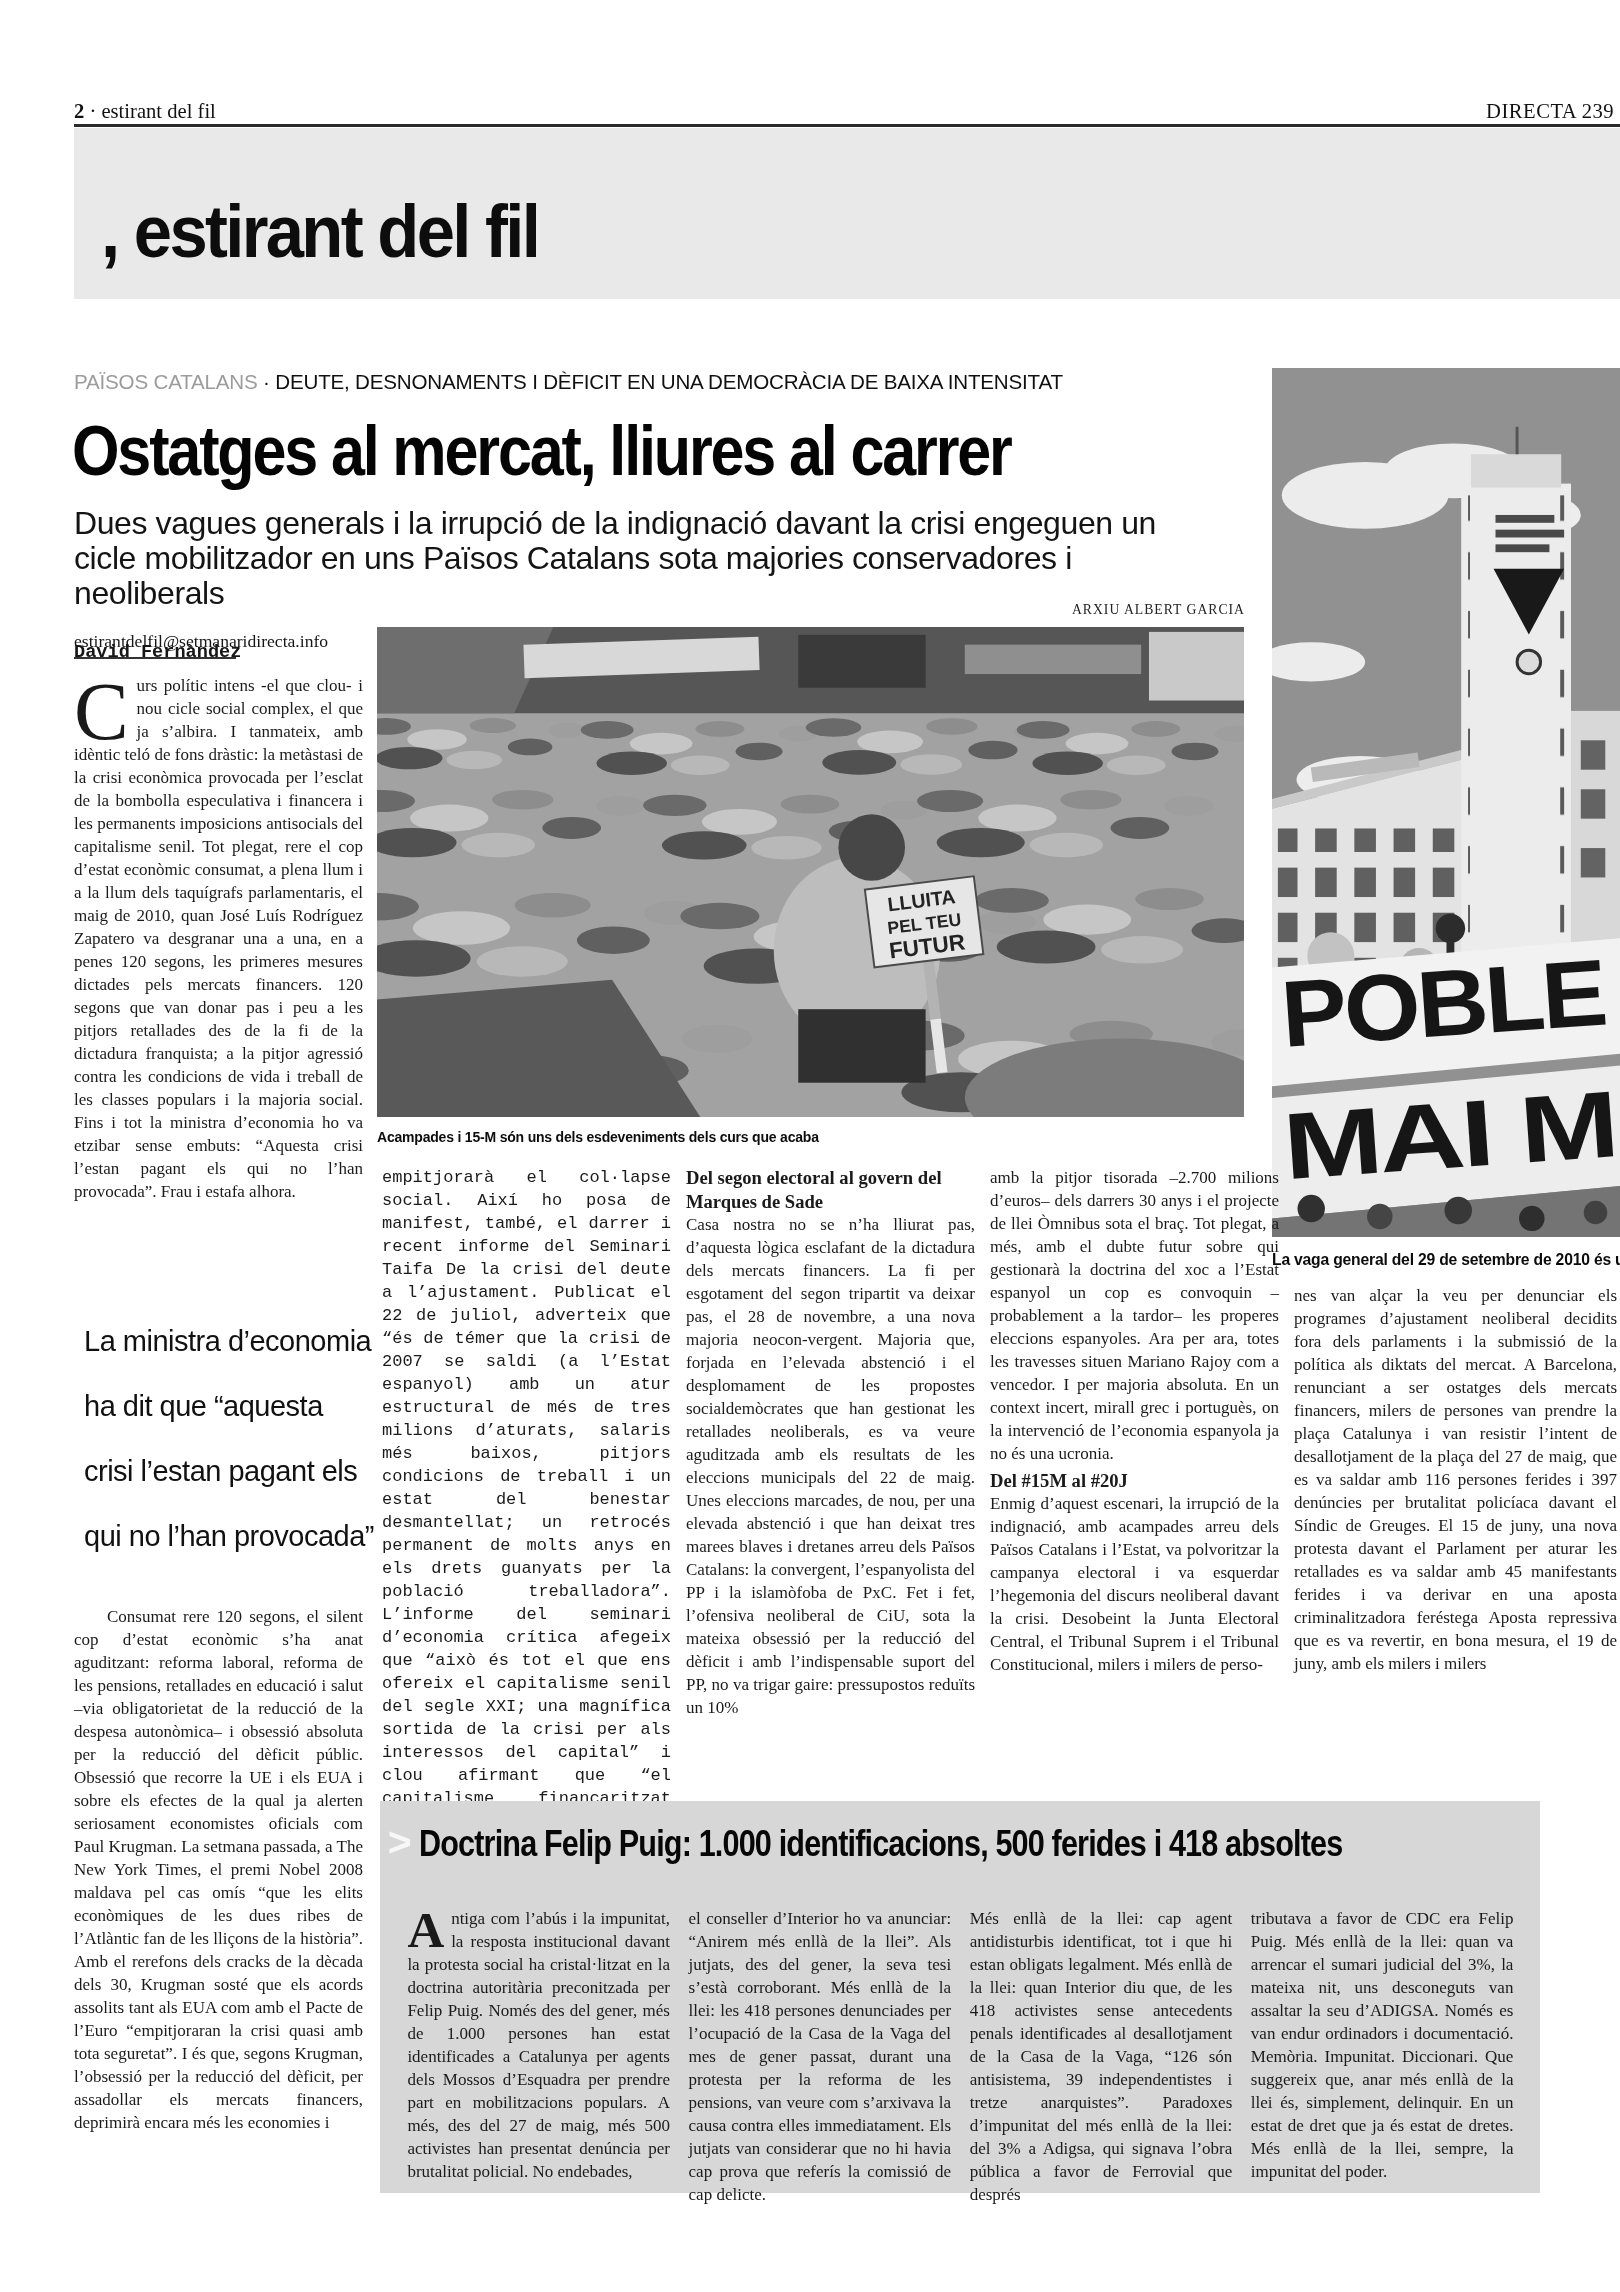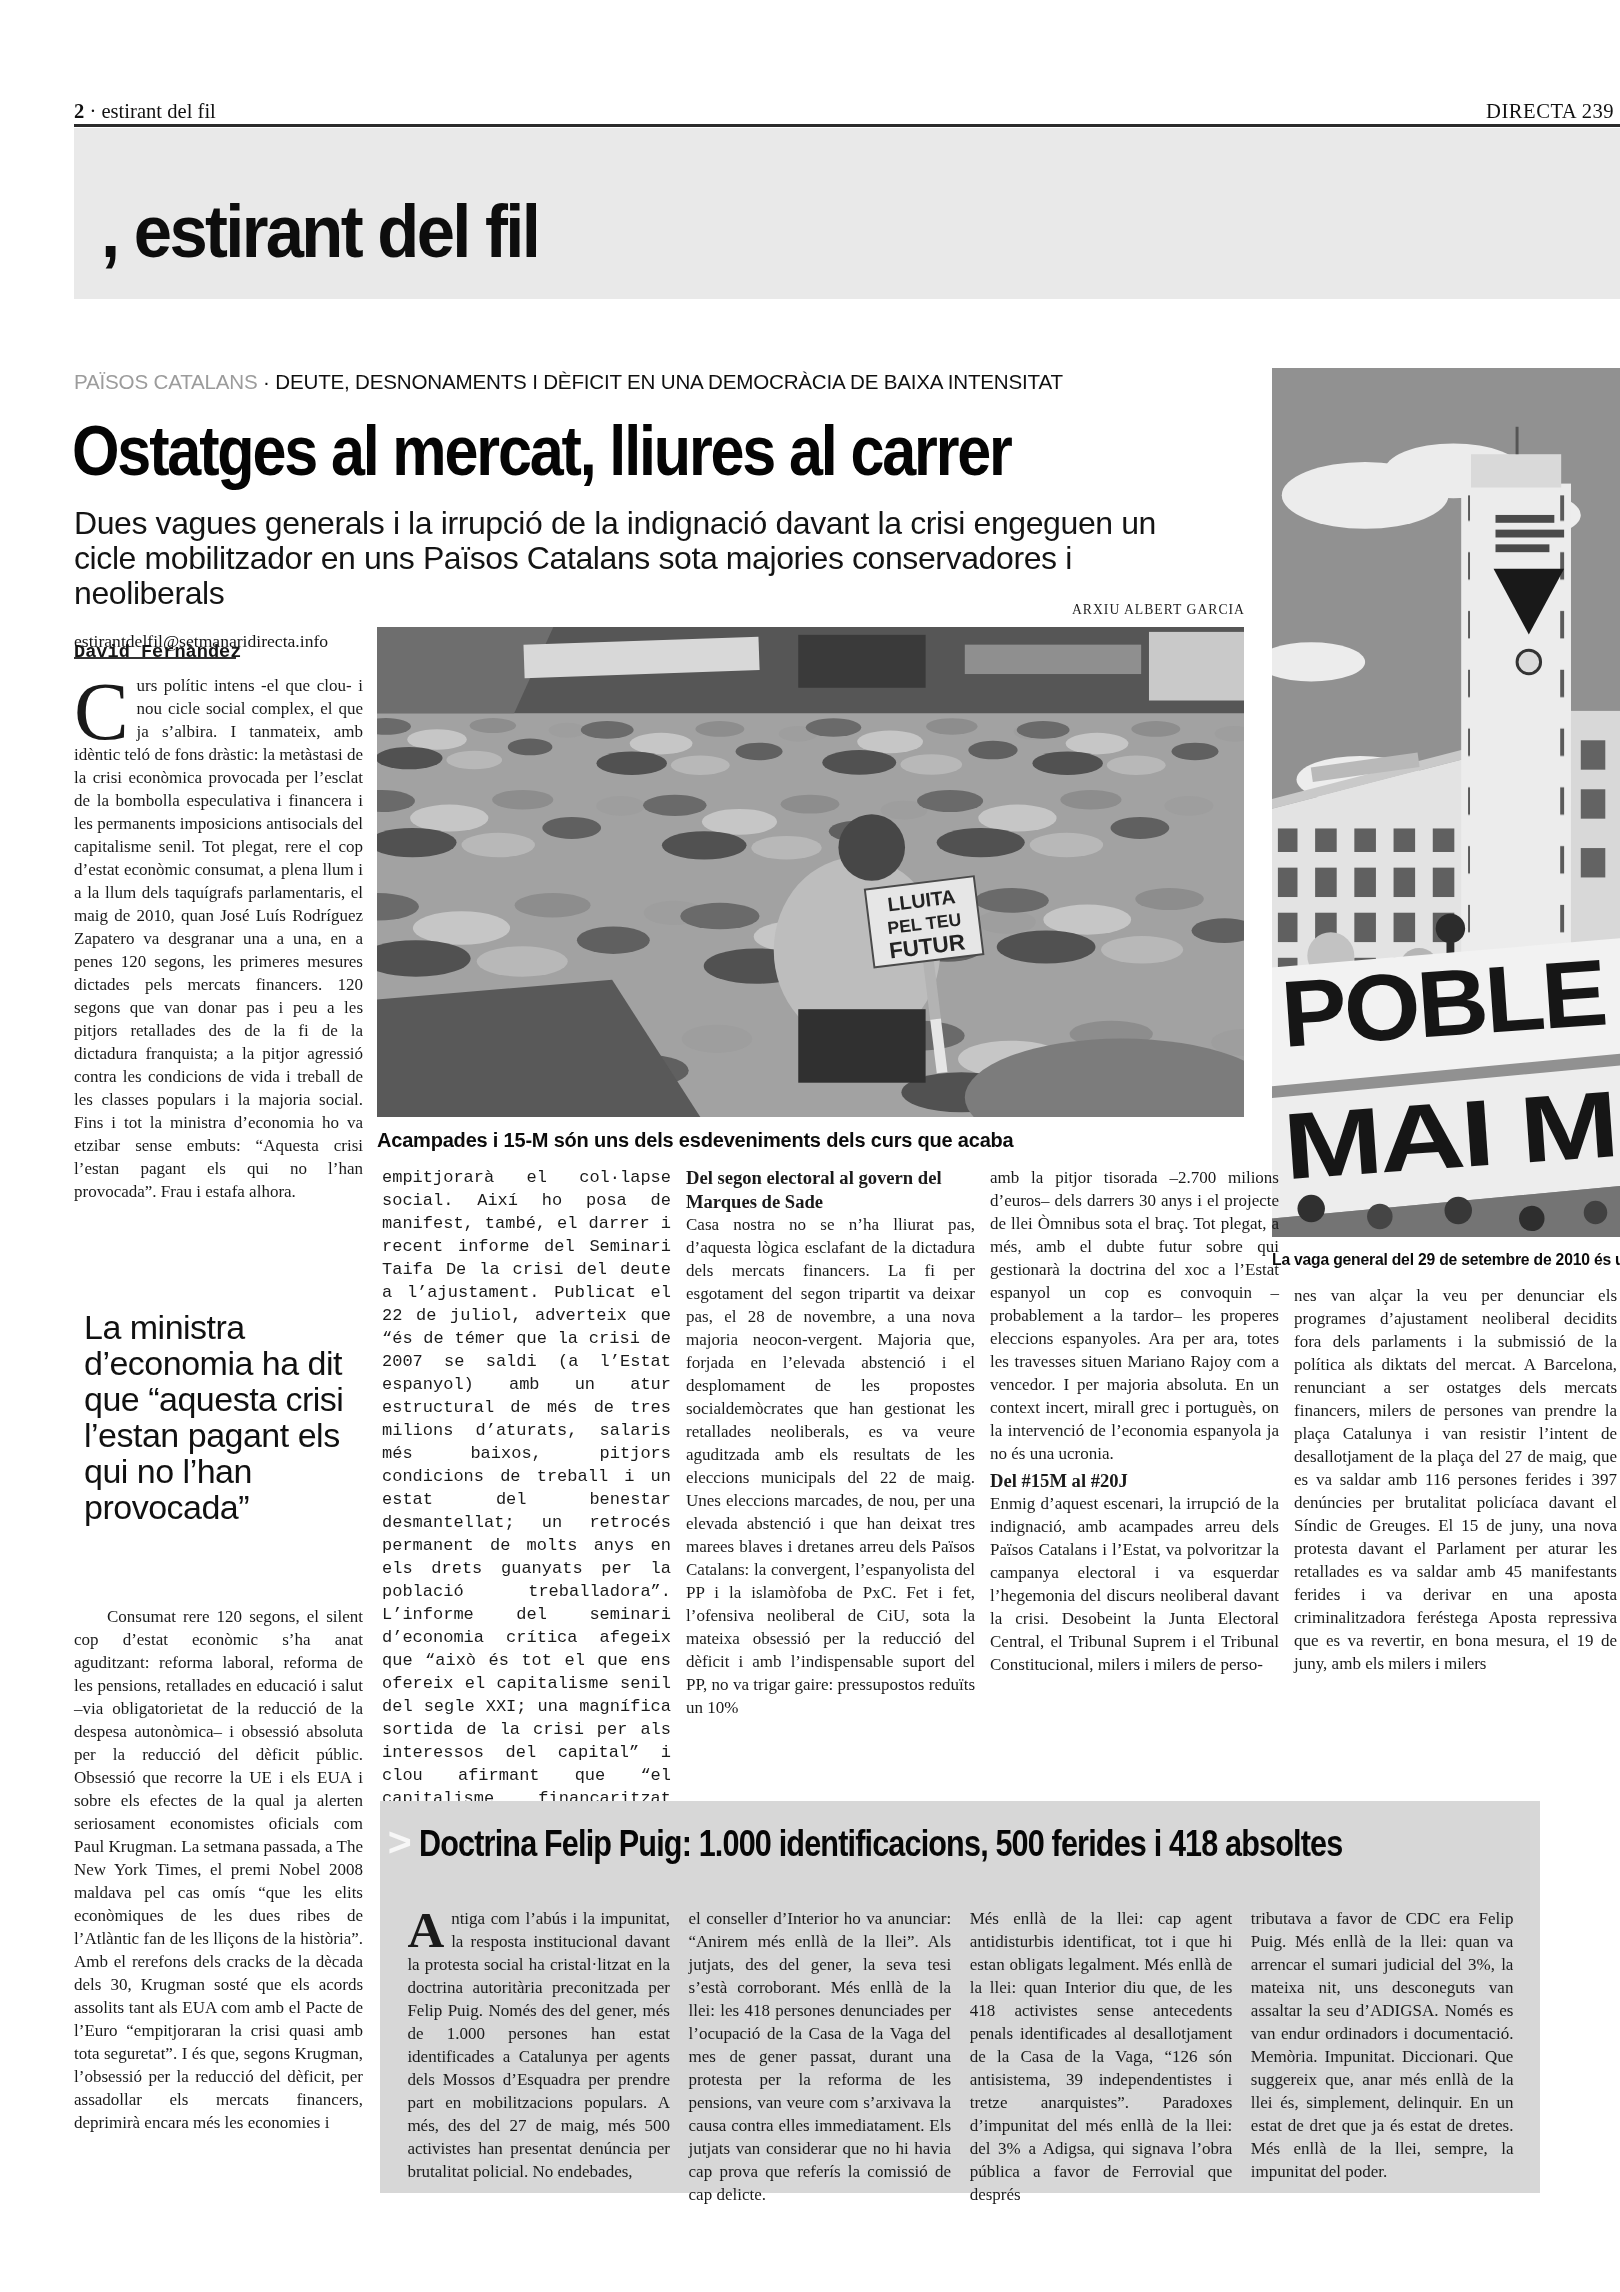"Acampades i 15-M són uns" .caption { font-size: 20px -> 14px }
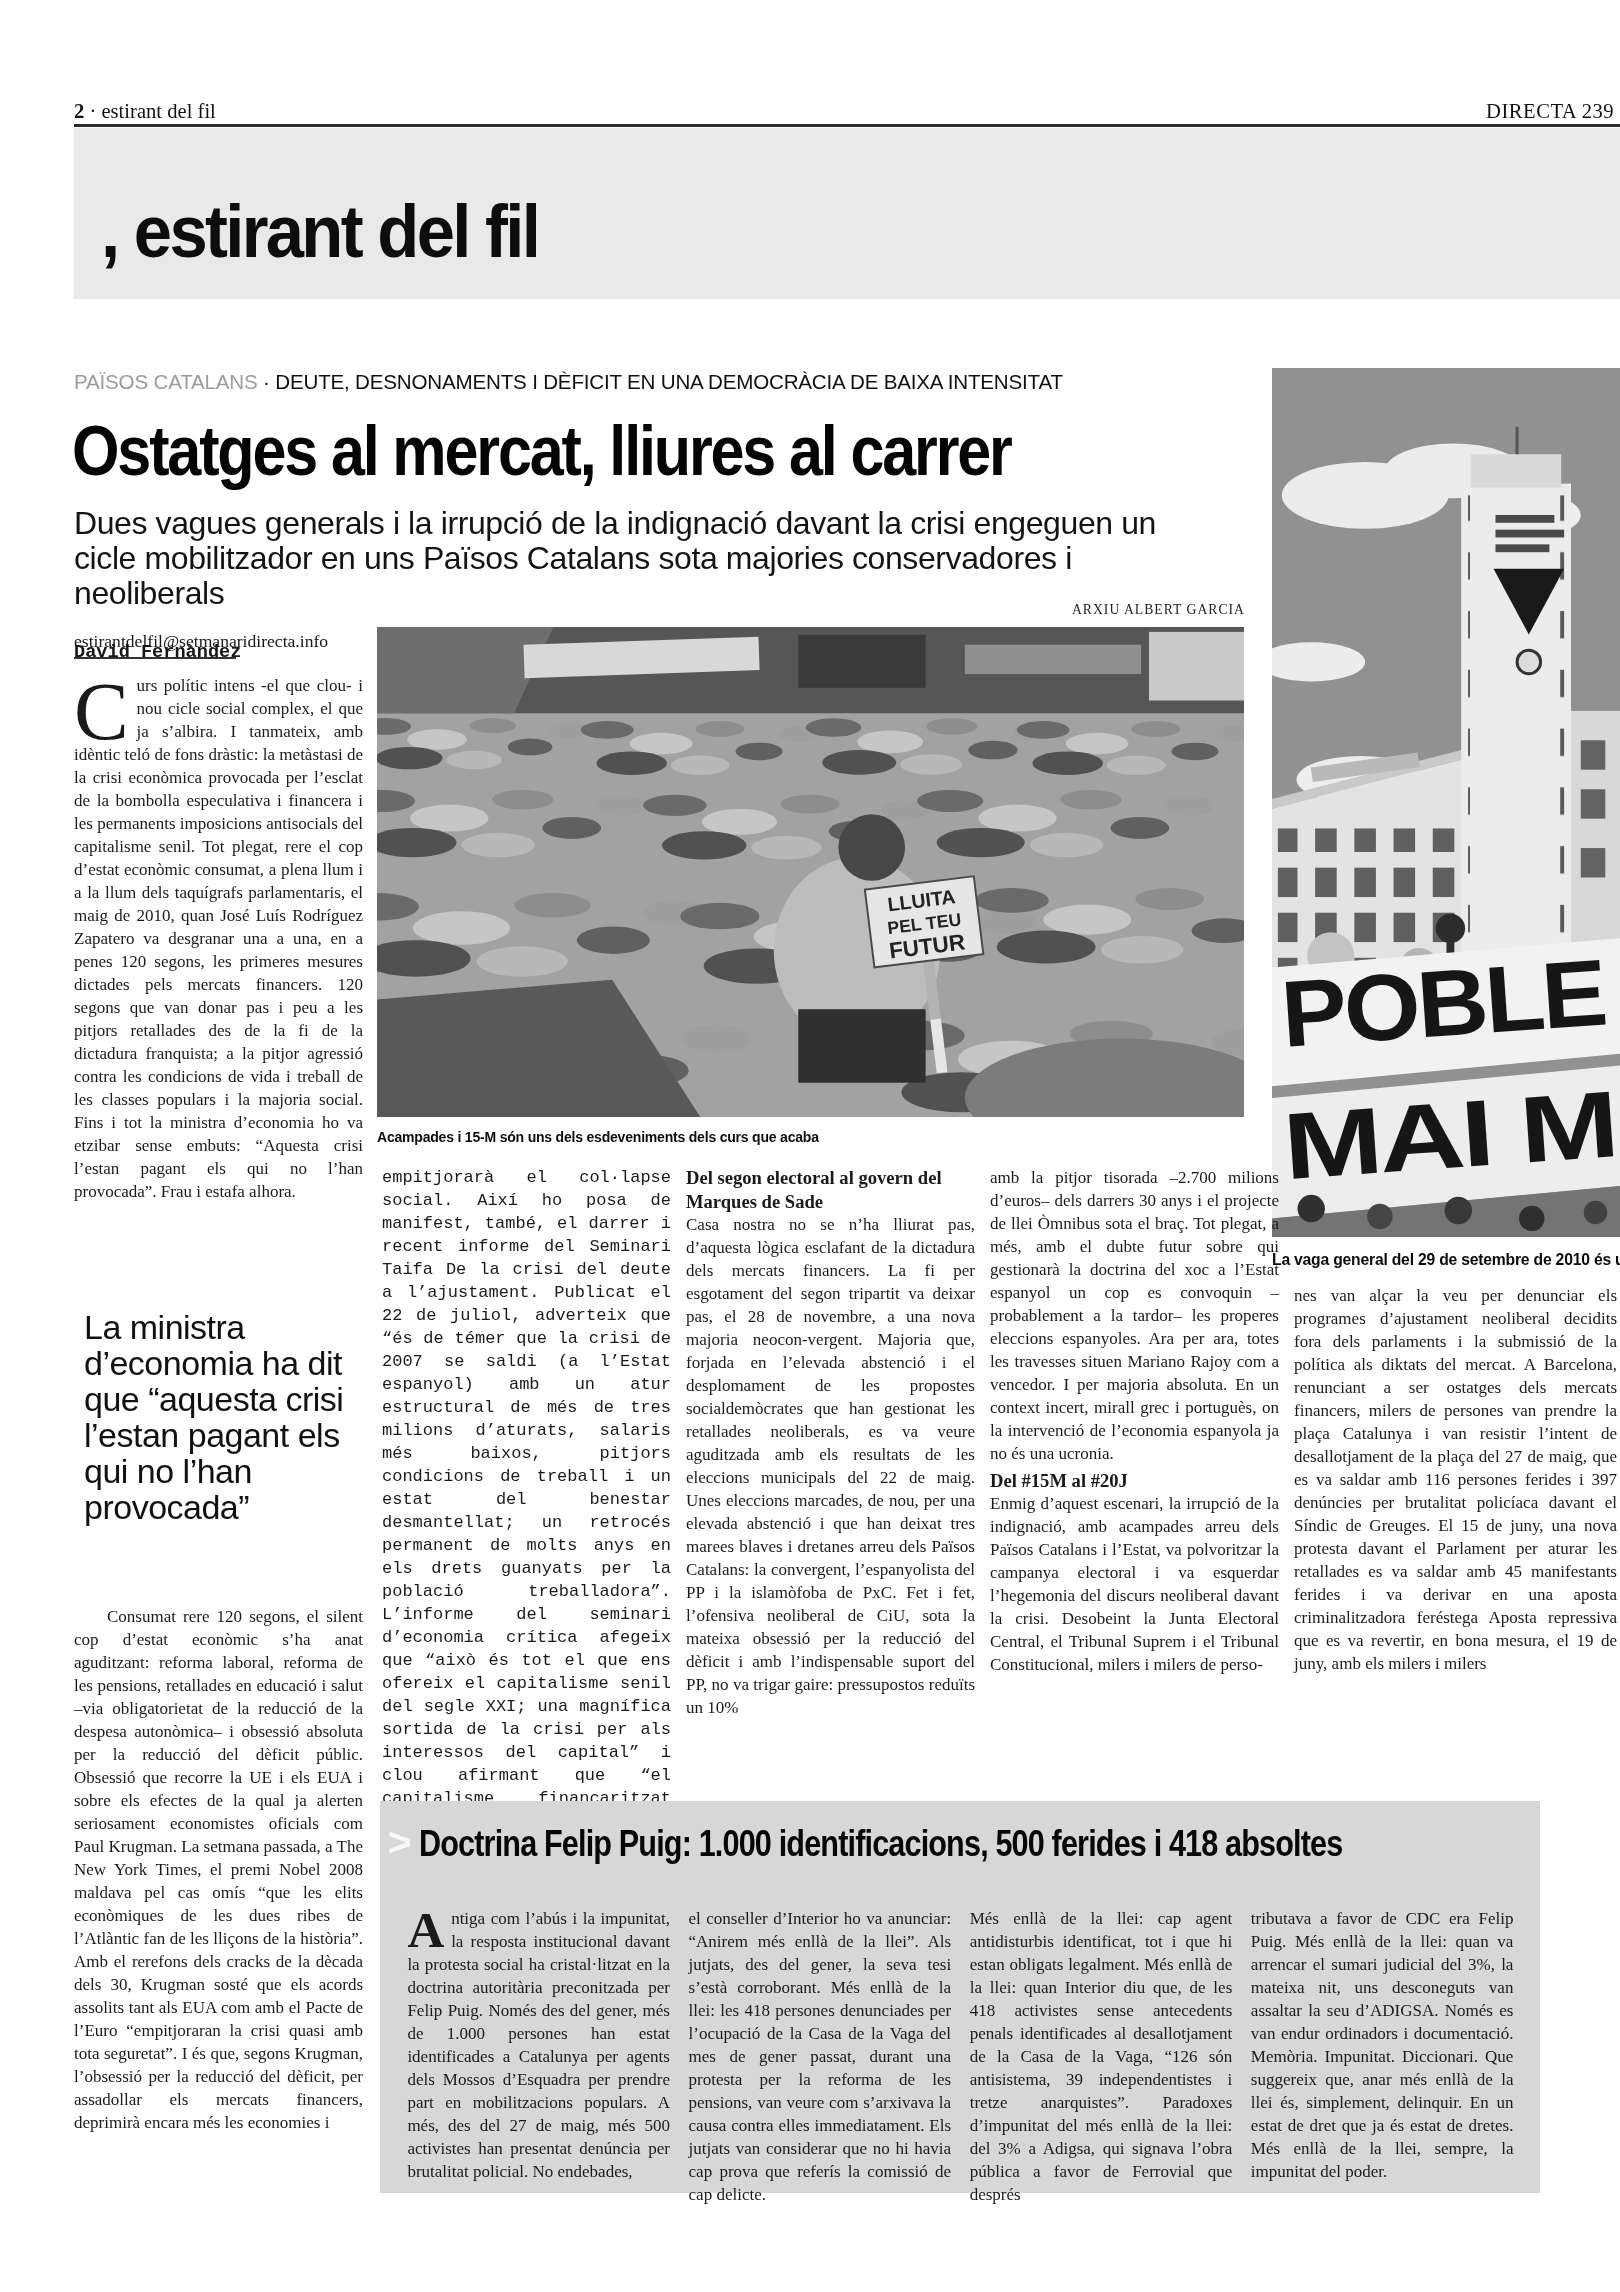"La ministra d’economia ha dit" .pullquote { font-size: 34px -> 29px; line-height: 36px -> 65px }
